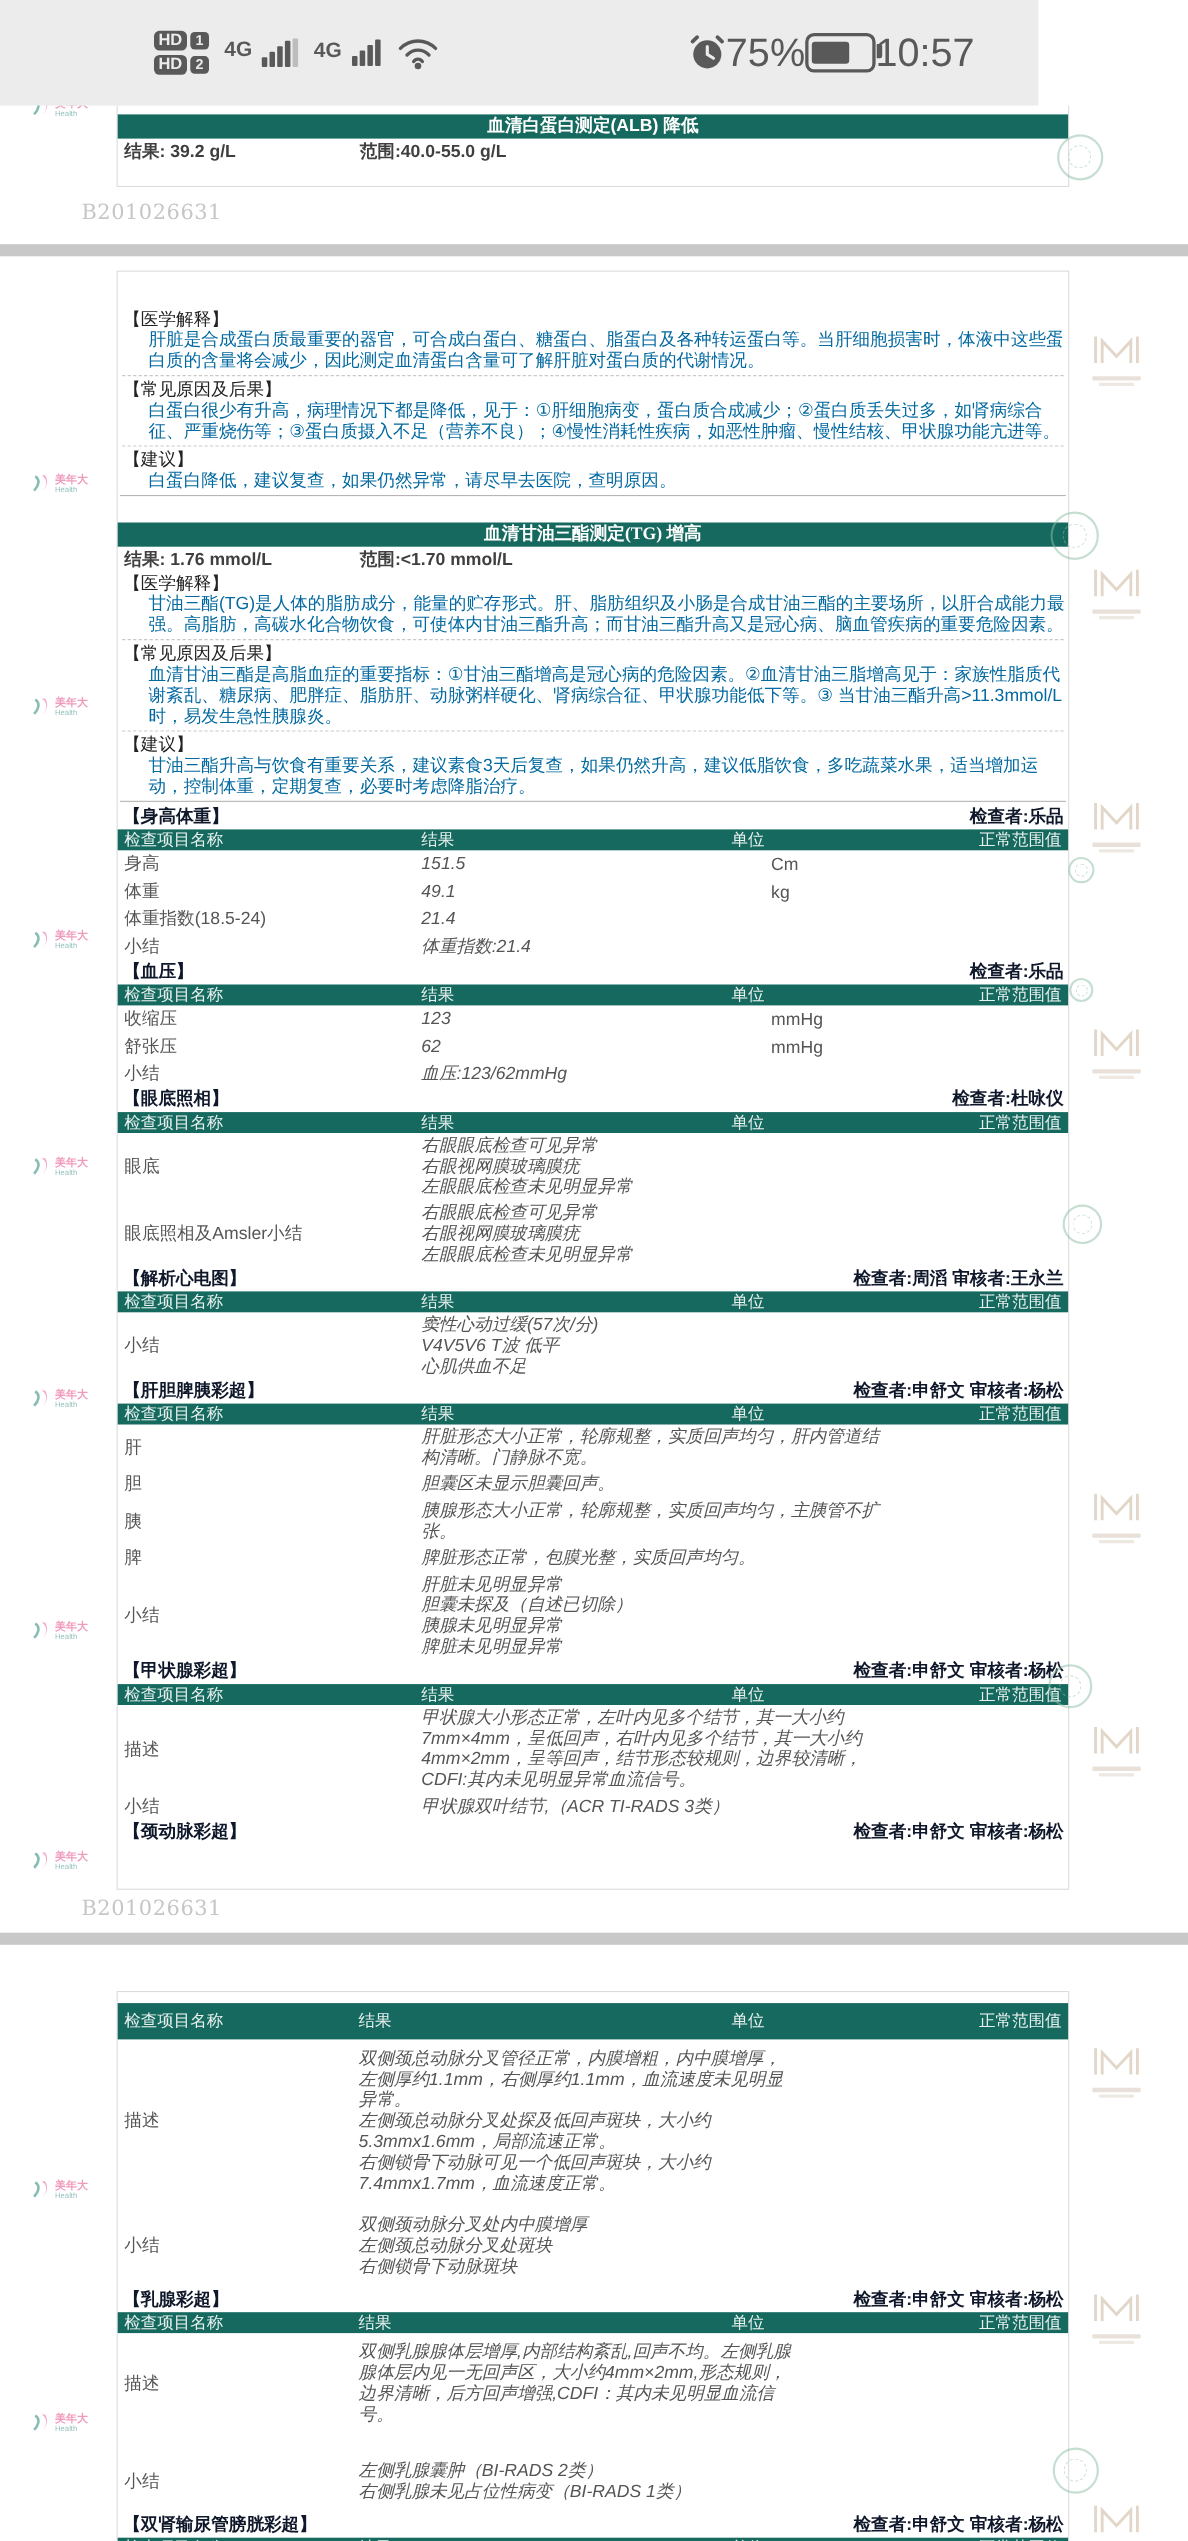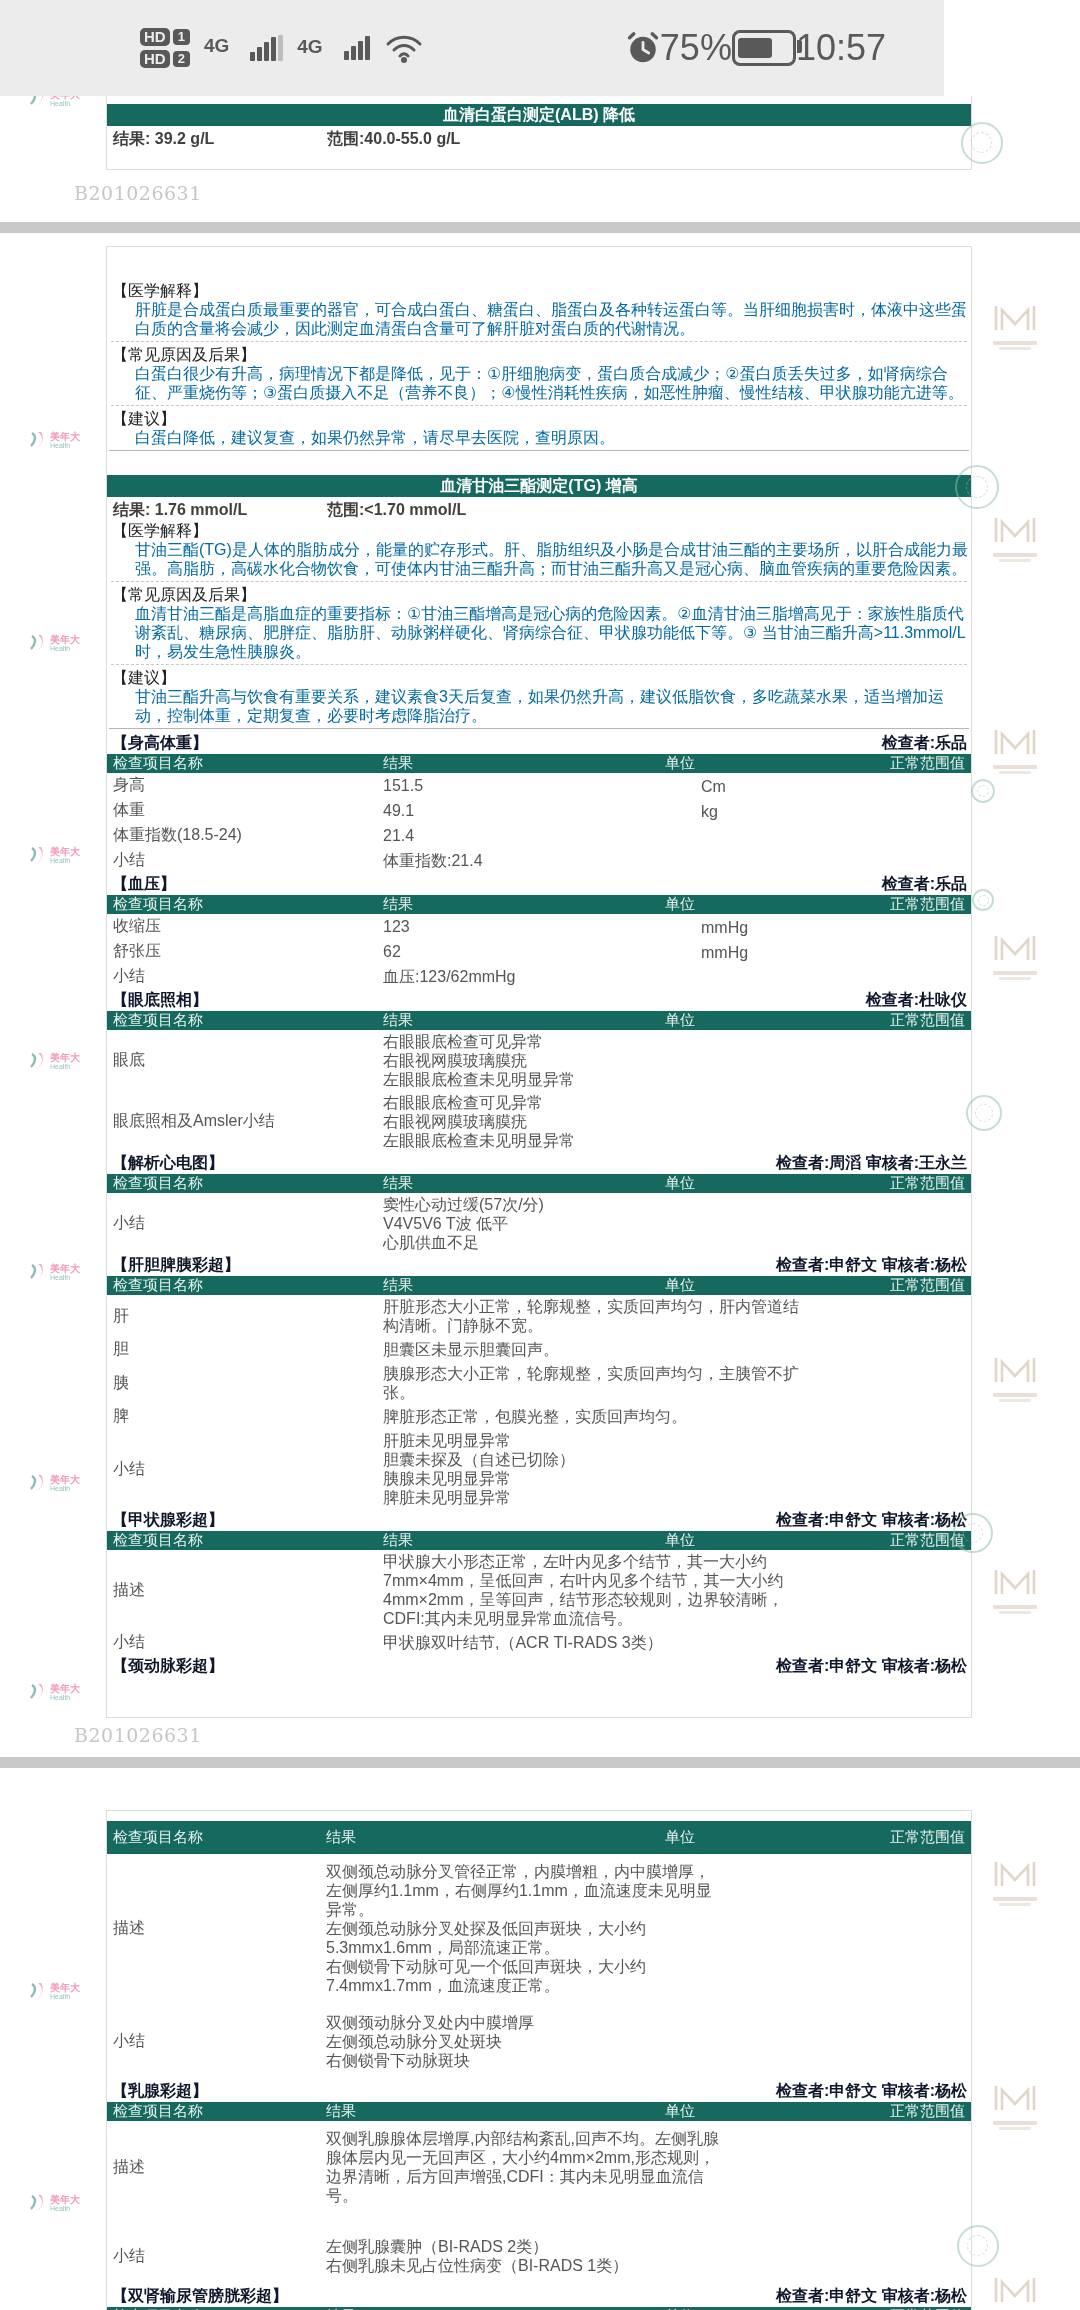"4G" .net { gap: 18px -> 6px }
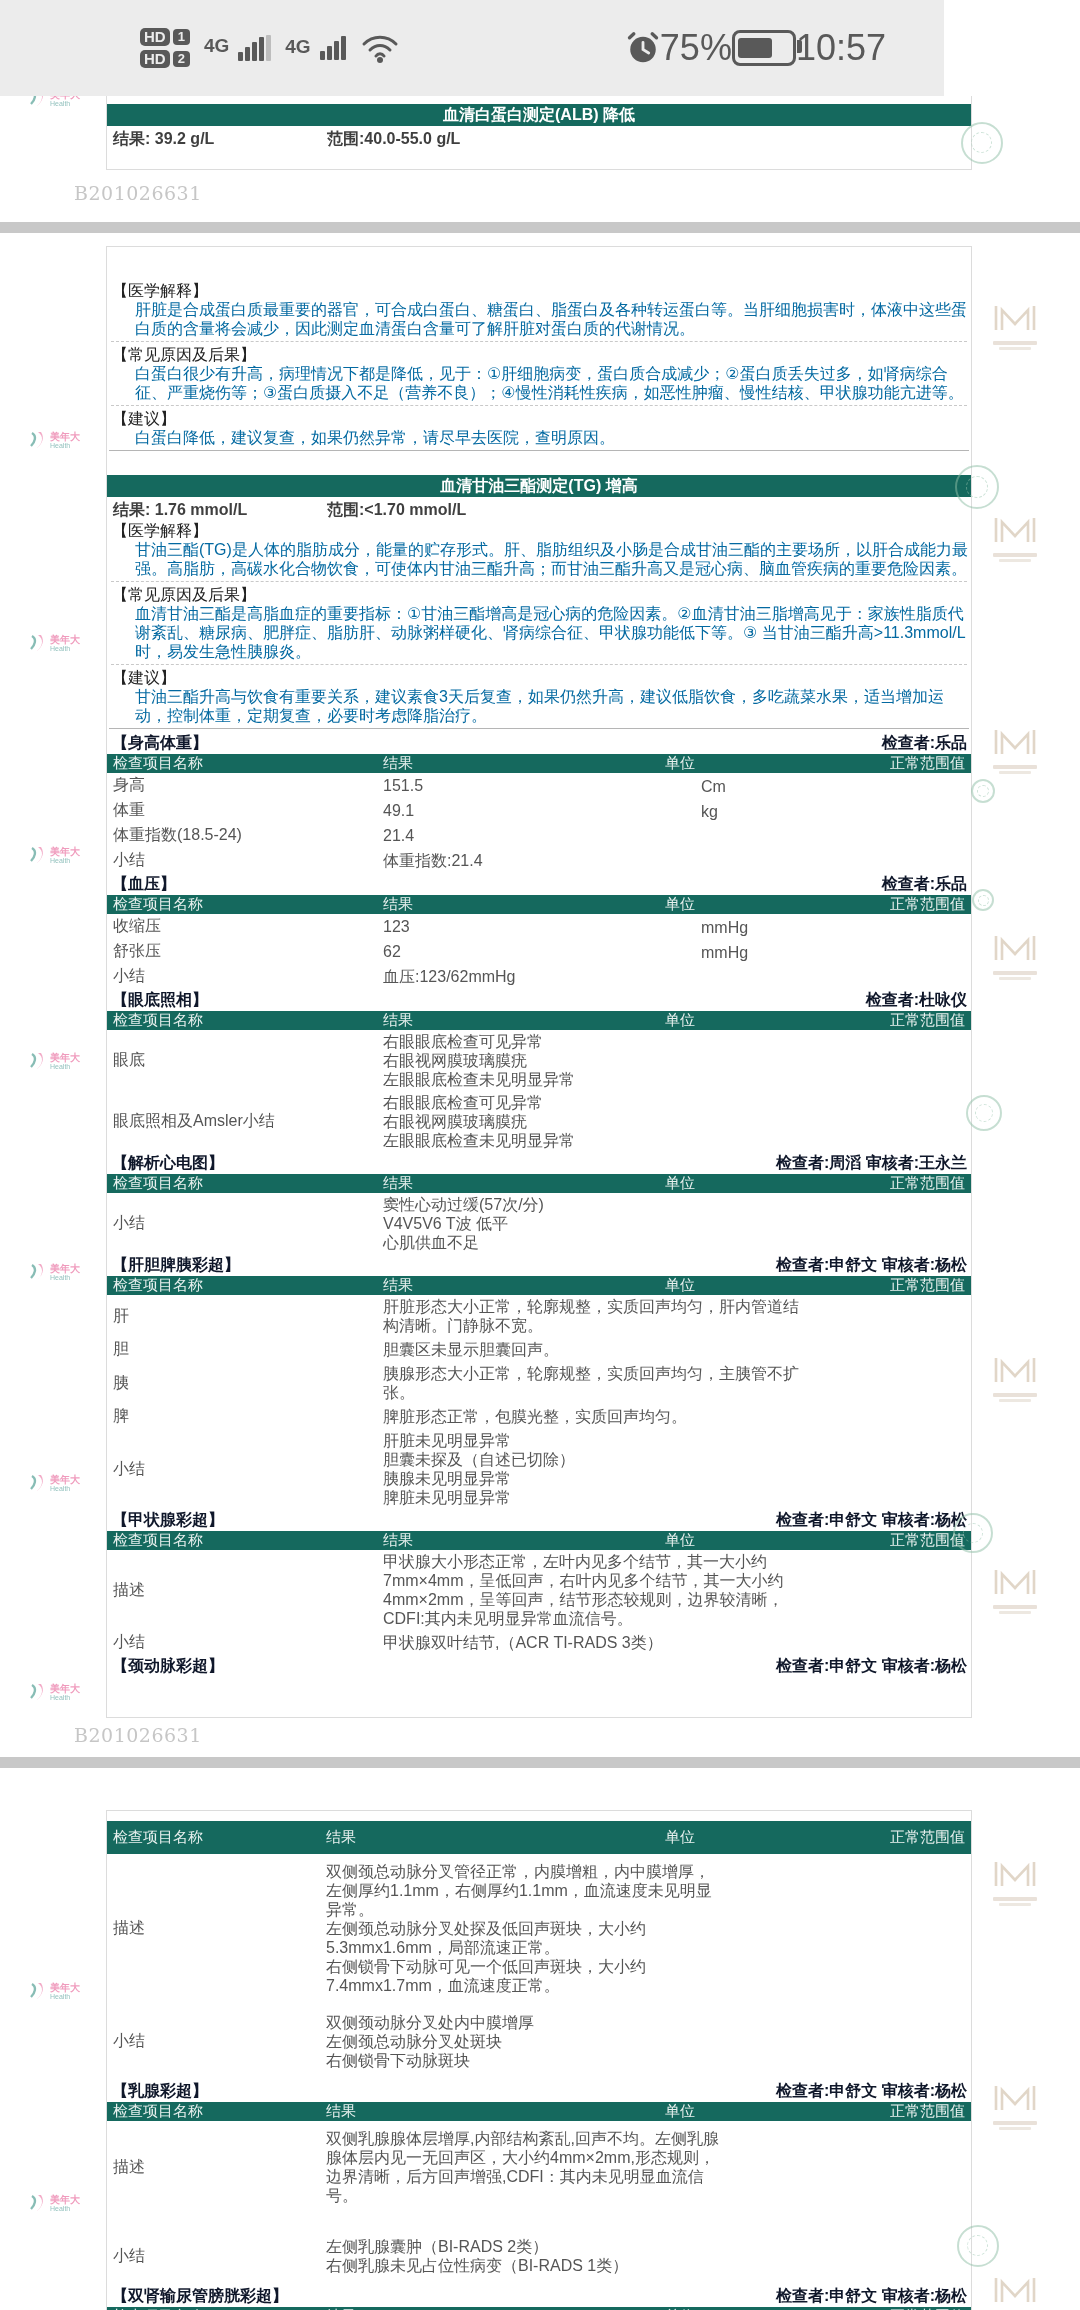"血清甘油三酯测定(TG) 增高" .tg-banner { font-family: none -> Liberation Serif, serif }
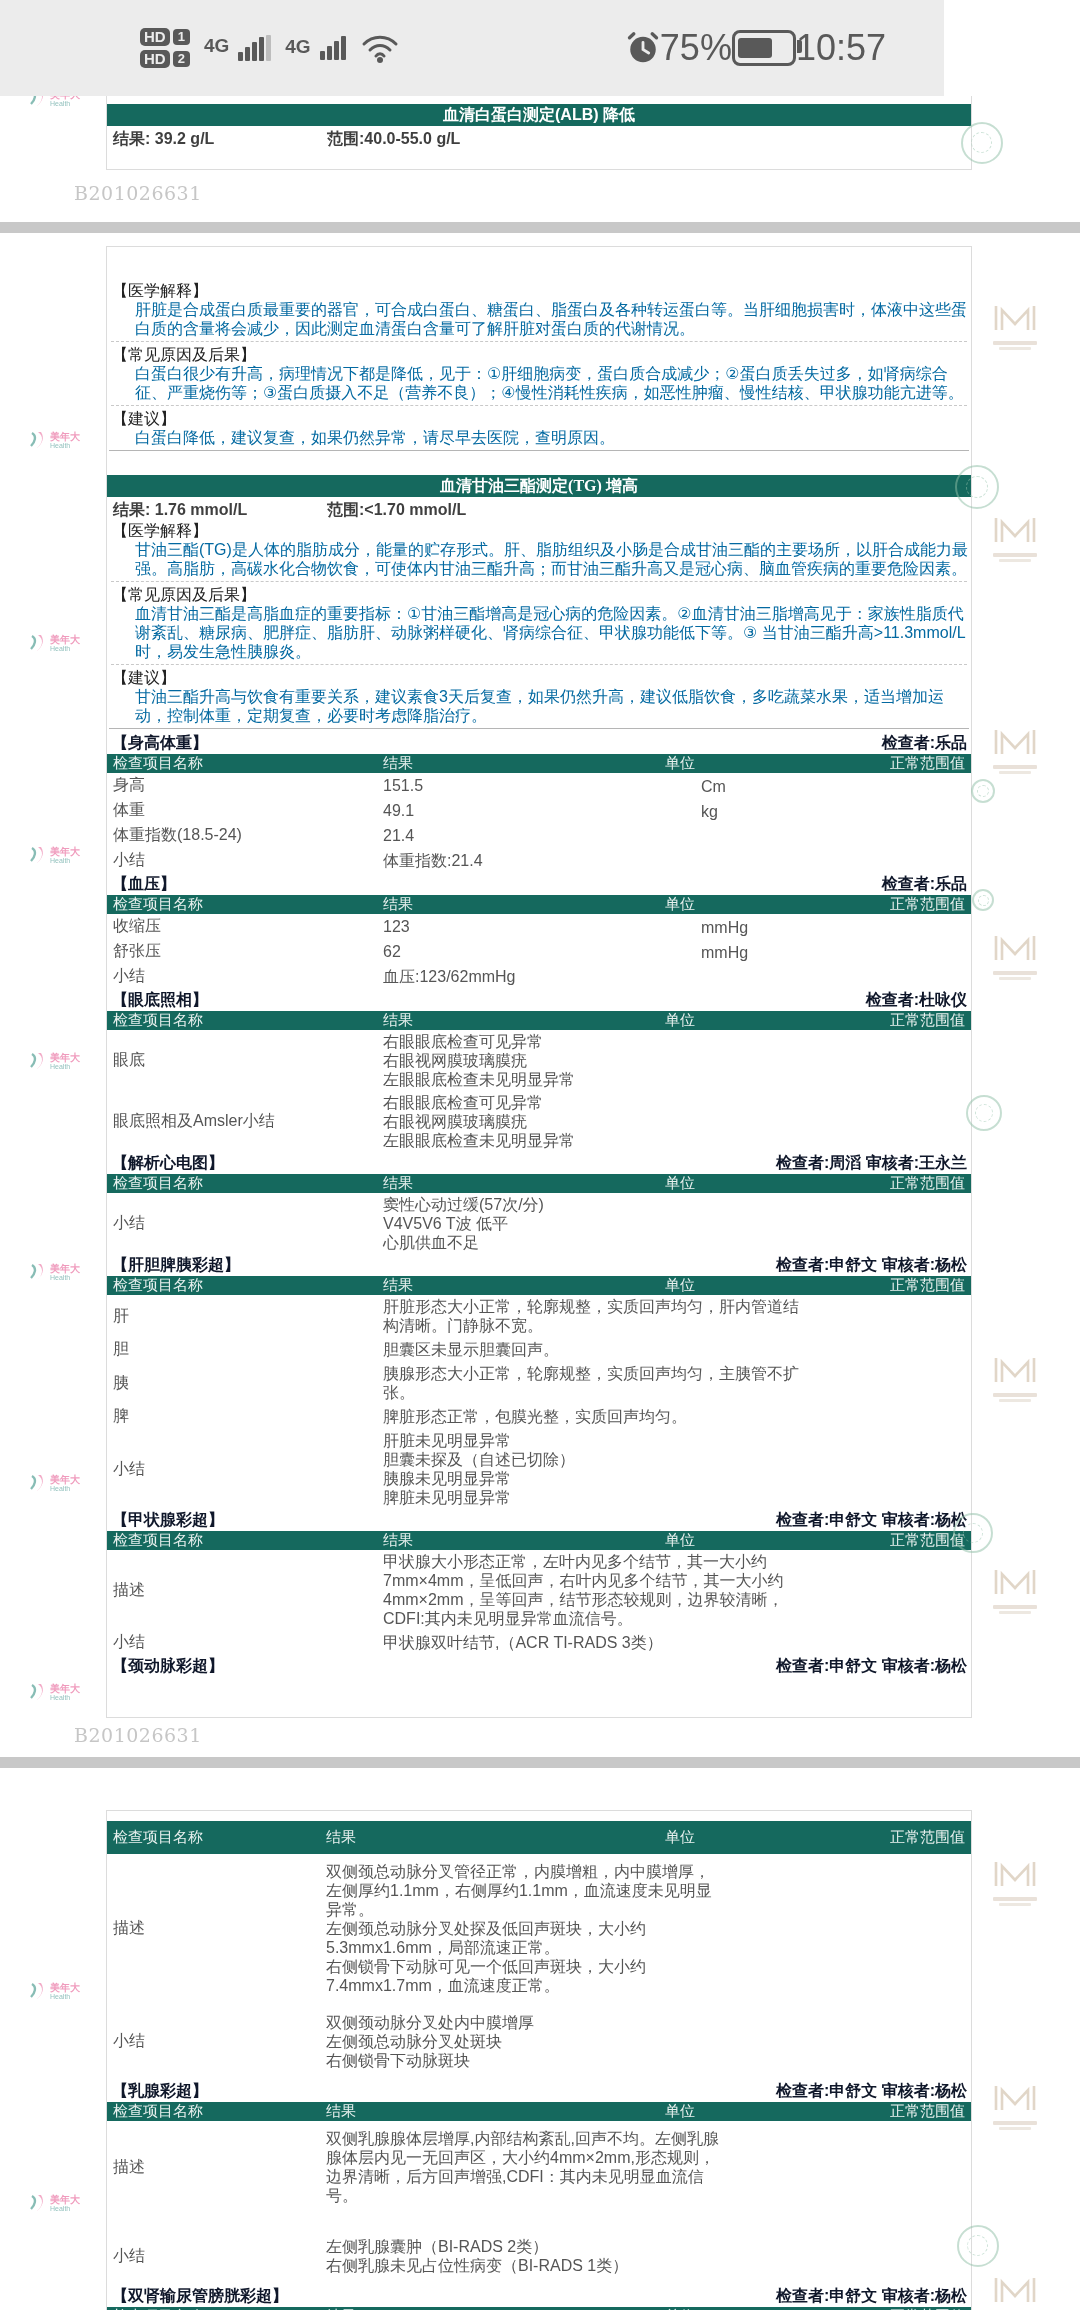"151.5" .trow .c-res { font-style: none -> italic }
